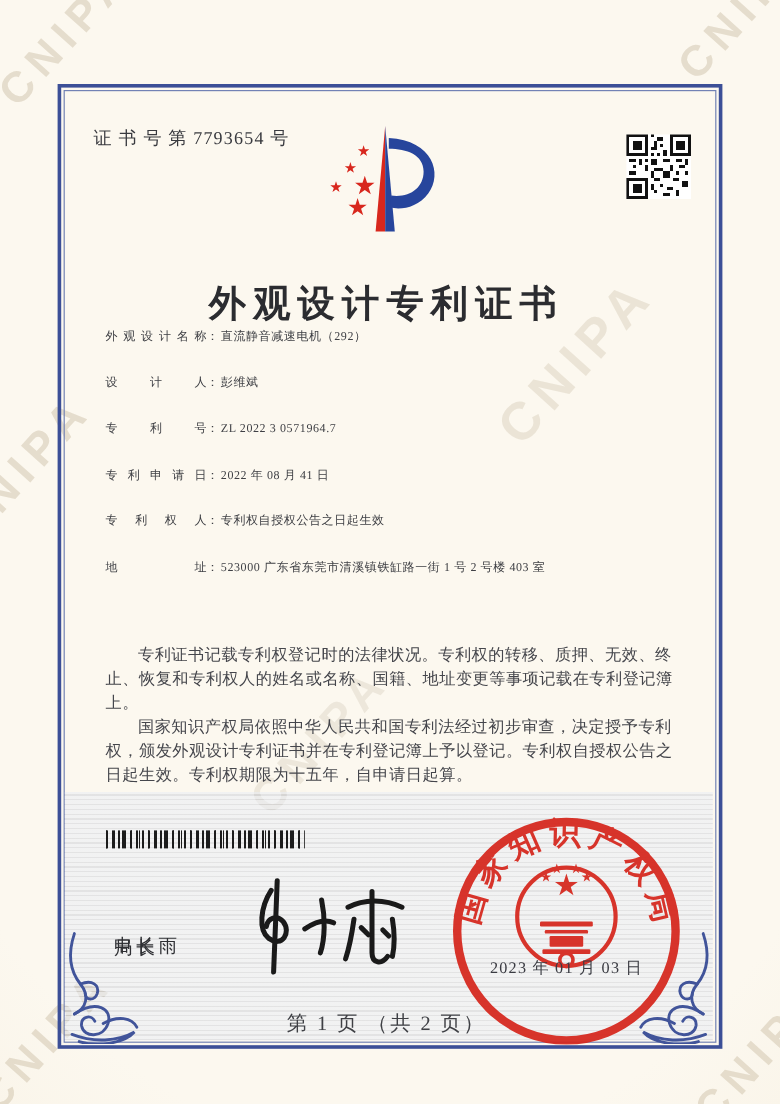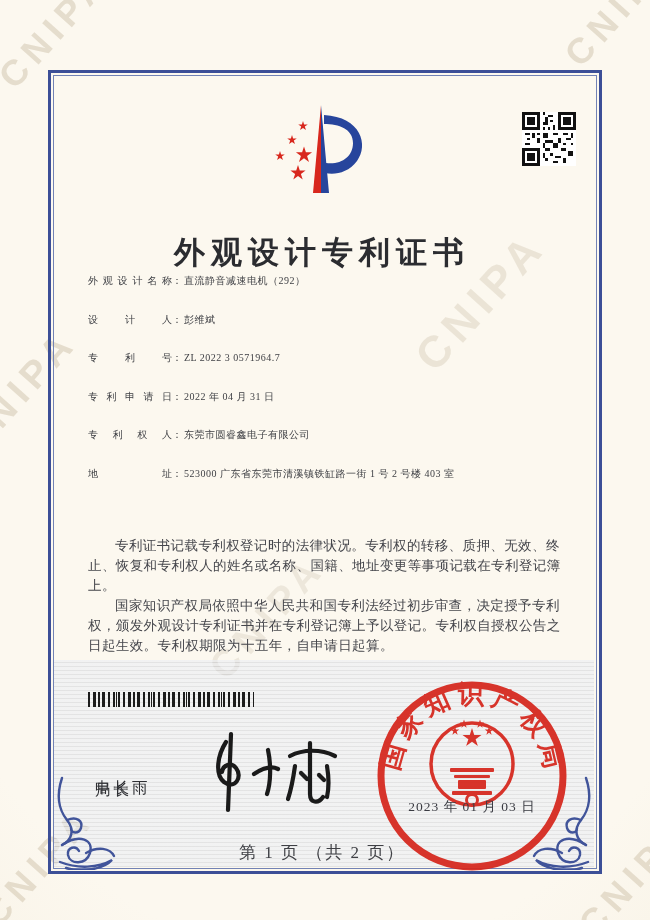"证 书 号 第 7793654" div.z { html: none -> <div>证 书 号 第 7793654 号</div> }
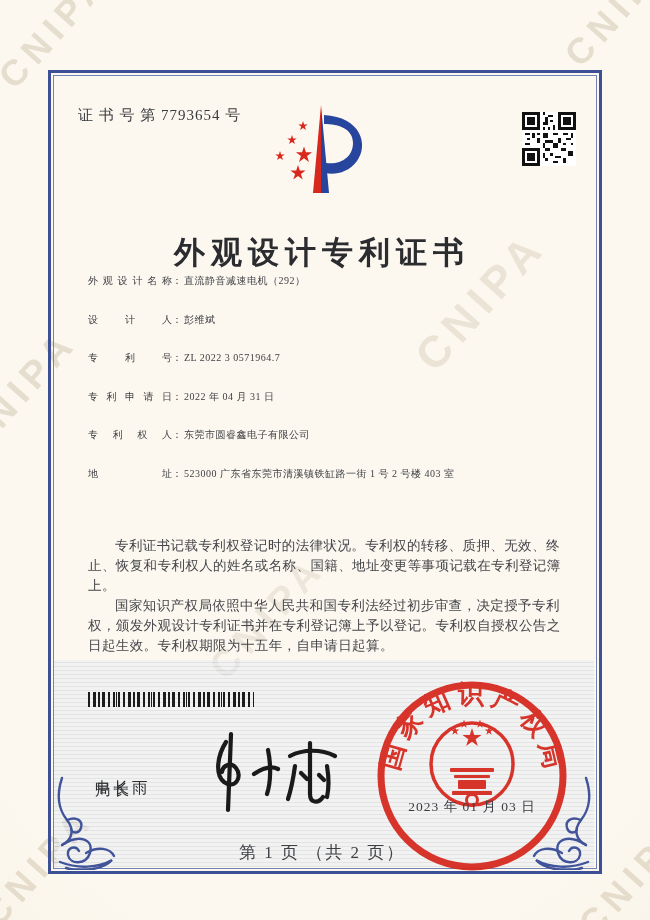"2022 年 04 月 31" span.val { text: 04 月 31 -> 08 月 41 }
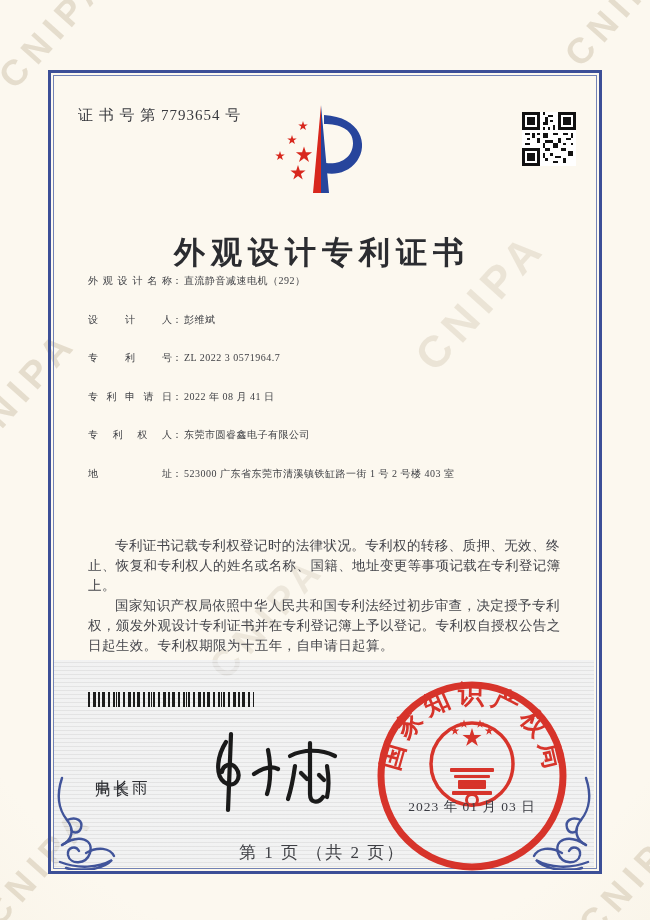"东莞市圆睿鑫电子有限公司" span.val { text: 东莞市圆睿鑫电子有限公司 -> 专利权自授权公告之日起生效 }
